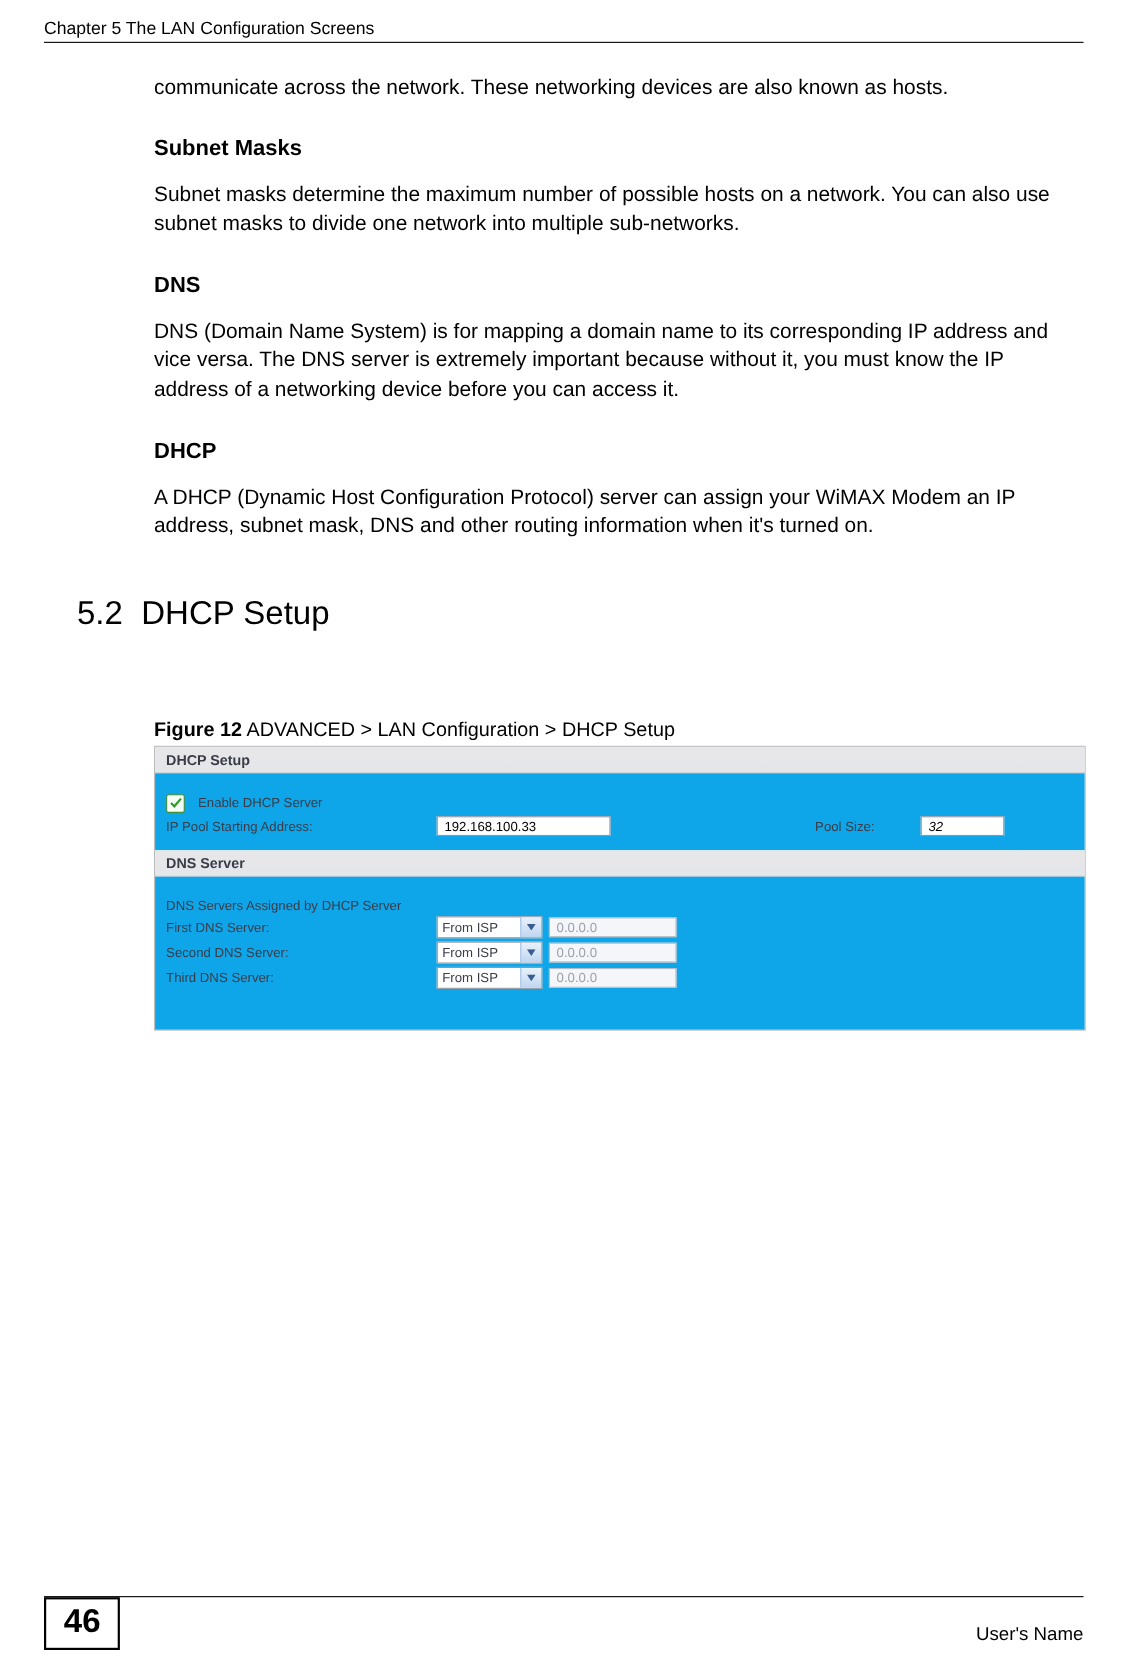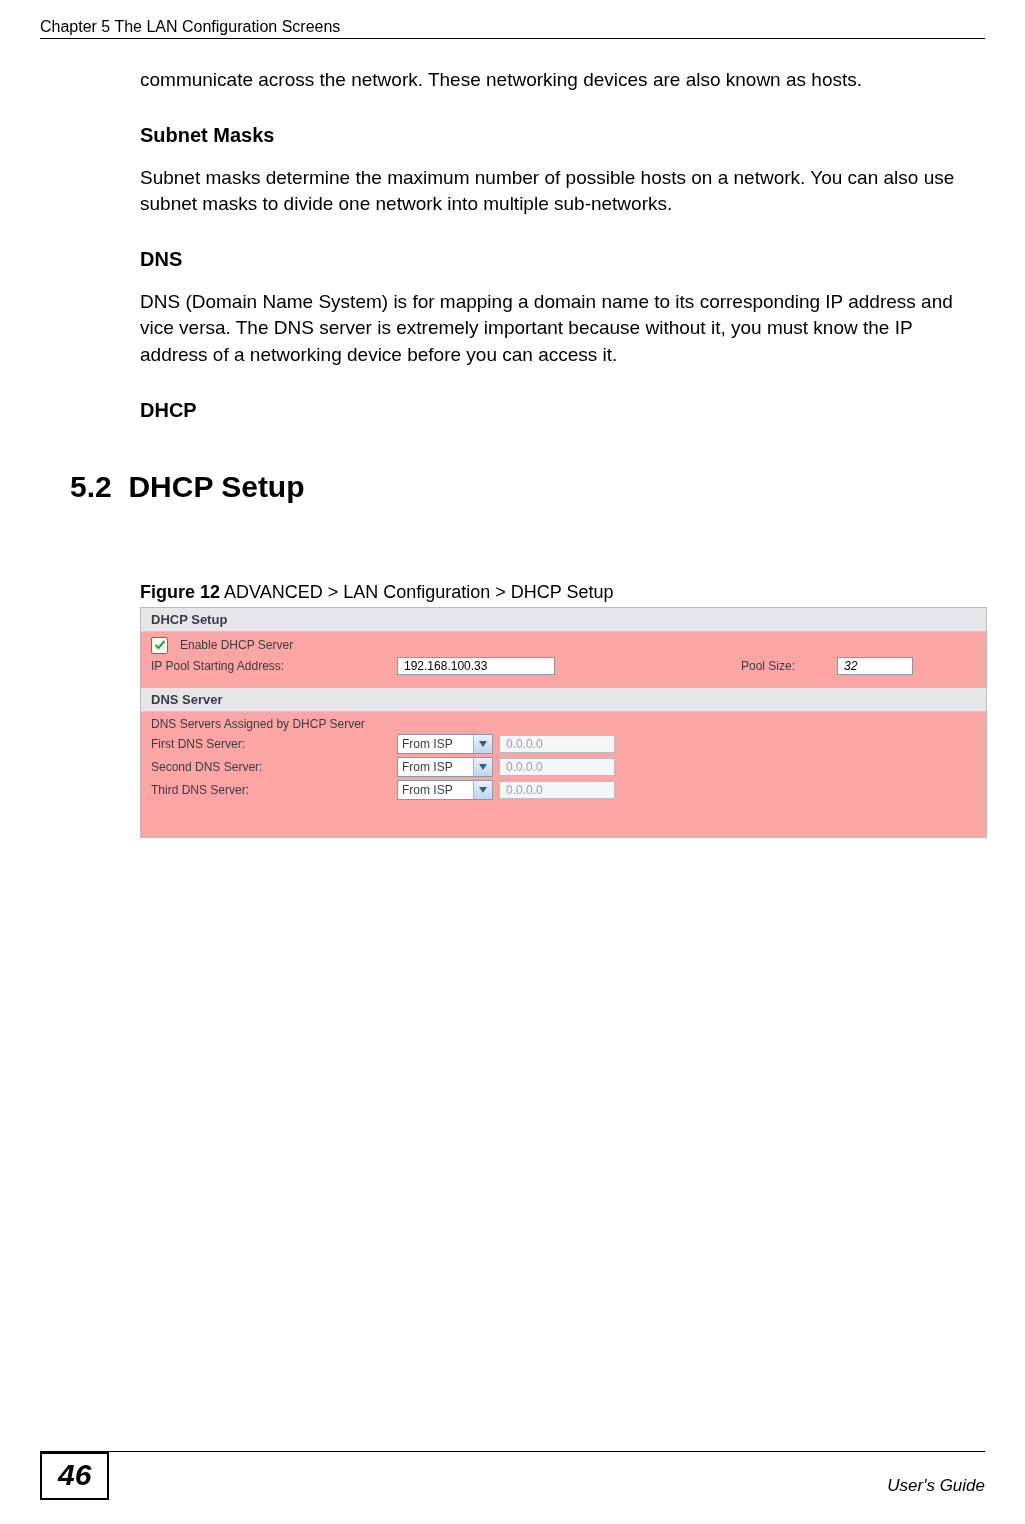"A DHCP (Dynamic Host Configuration" p.body-text { html: none -> <p>A DHCP (Dynamic Host Configuration Protocol) server can assign your WiMAX Modem an IP address, subnet mask, DNS and other routing information when it's turned on.</p> }
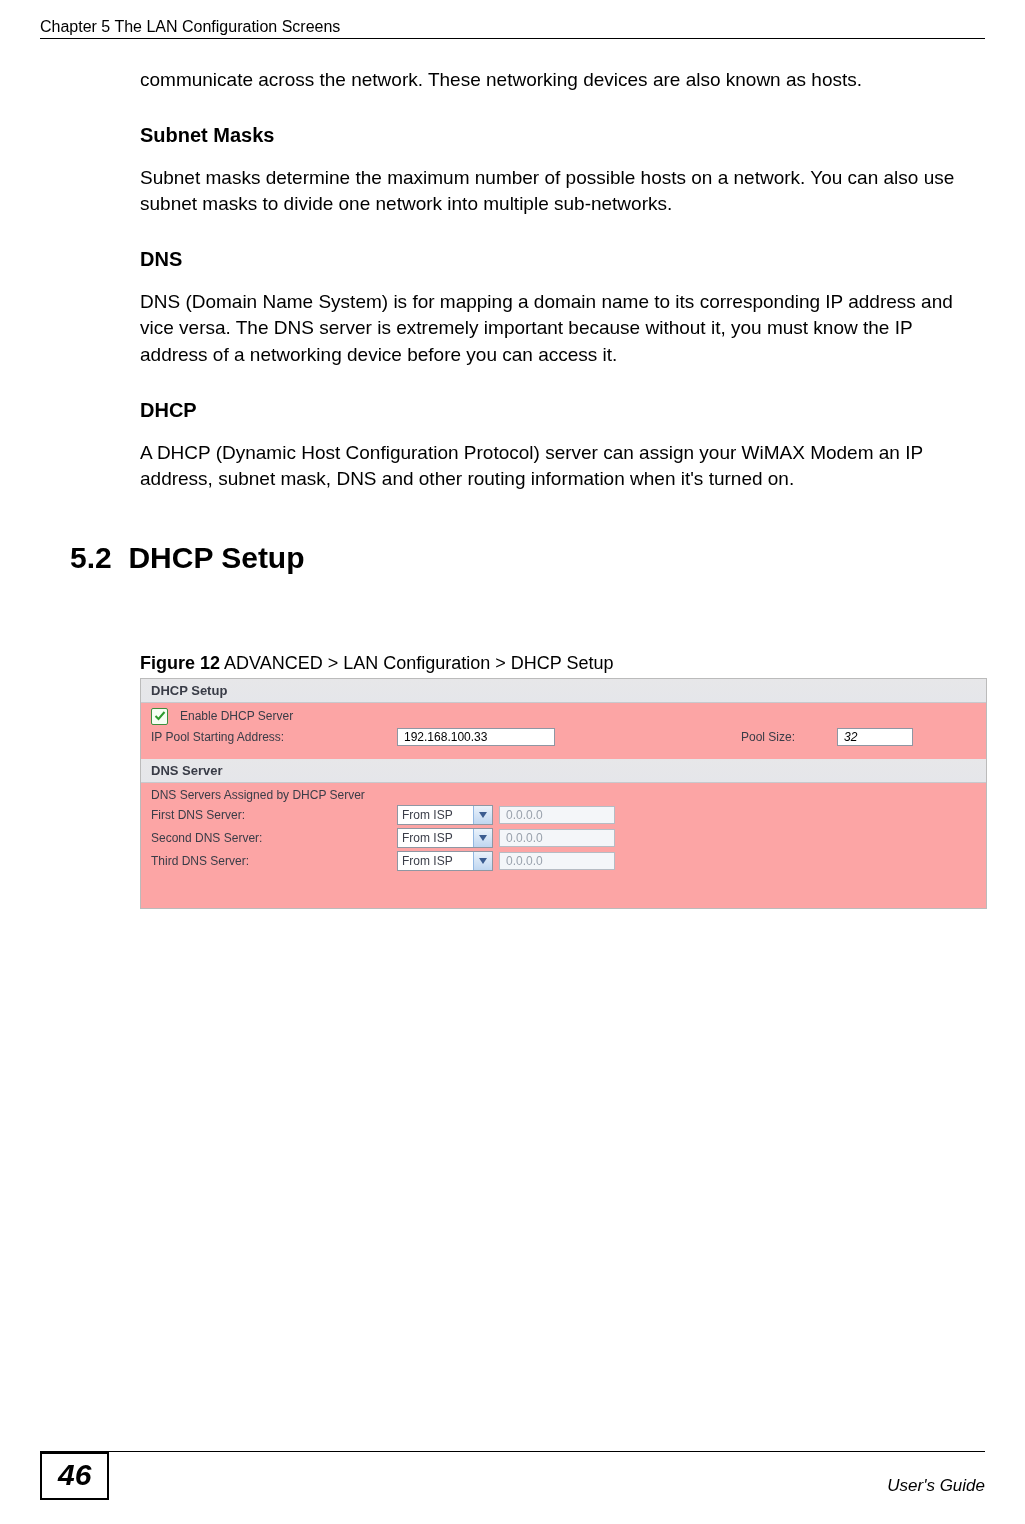"5.2 DHCP Setup" .section-heading { font-weight: bold -> normal }
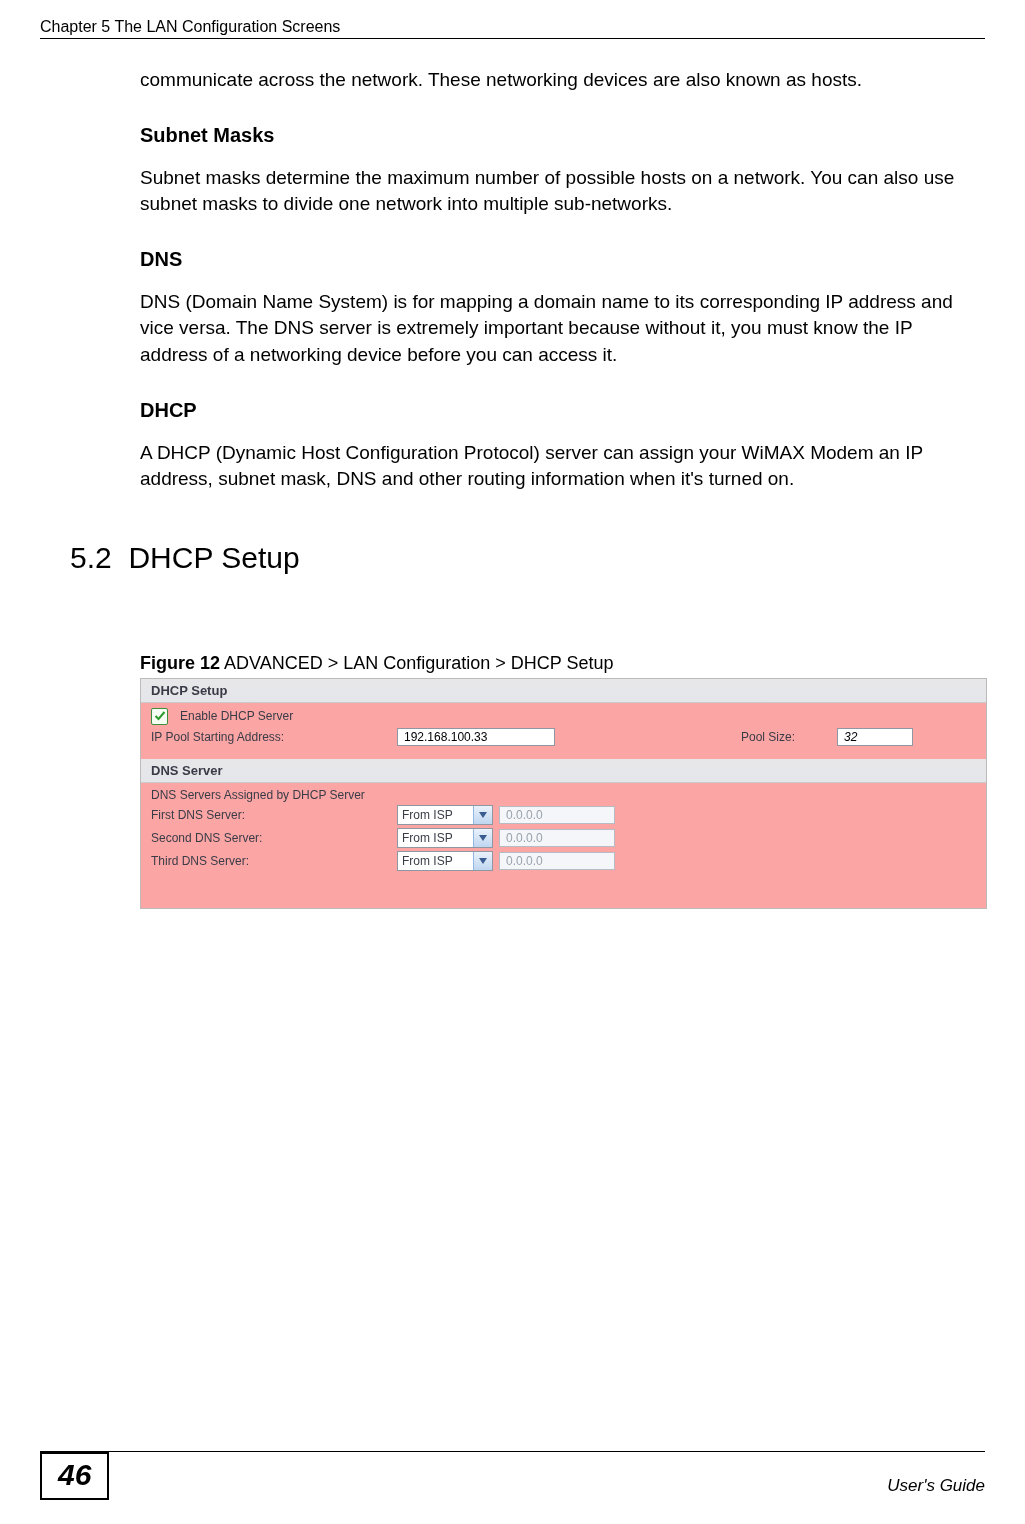"Enable DHCP Server" .panel-body { background: #fca5a5 -> #0ea5e9; padding: 2px 10px 10px 10px -> 16px 10px 10px 10px }
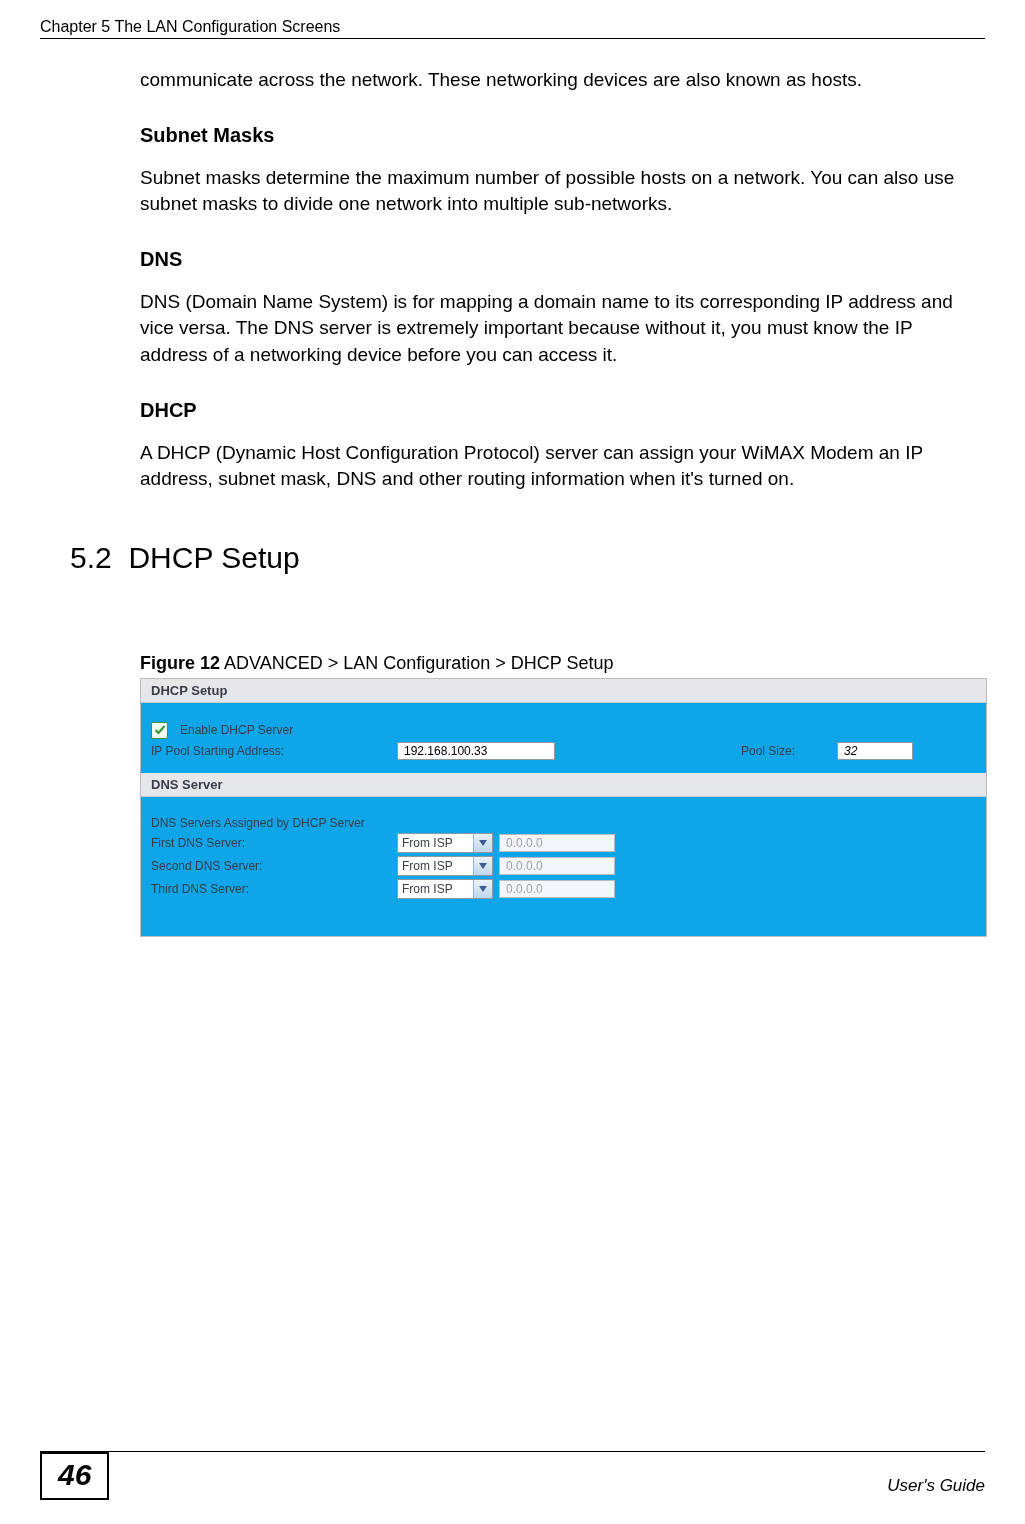"46" .footer { font-style: italic -> none }
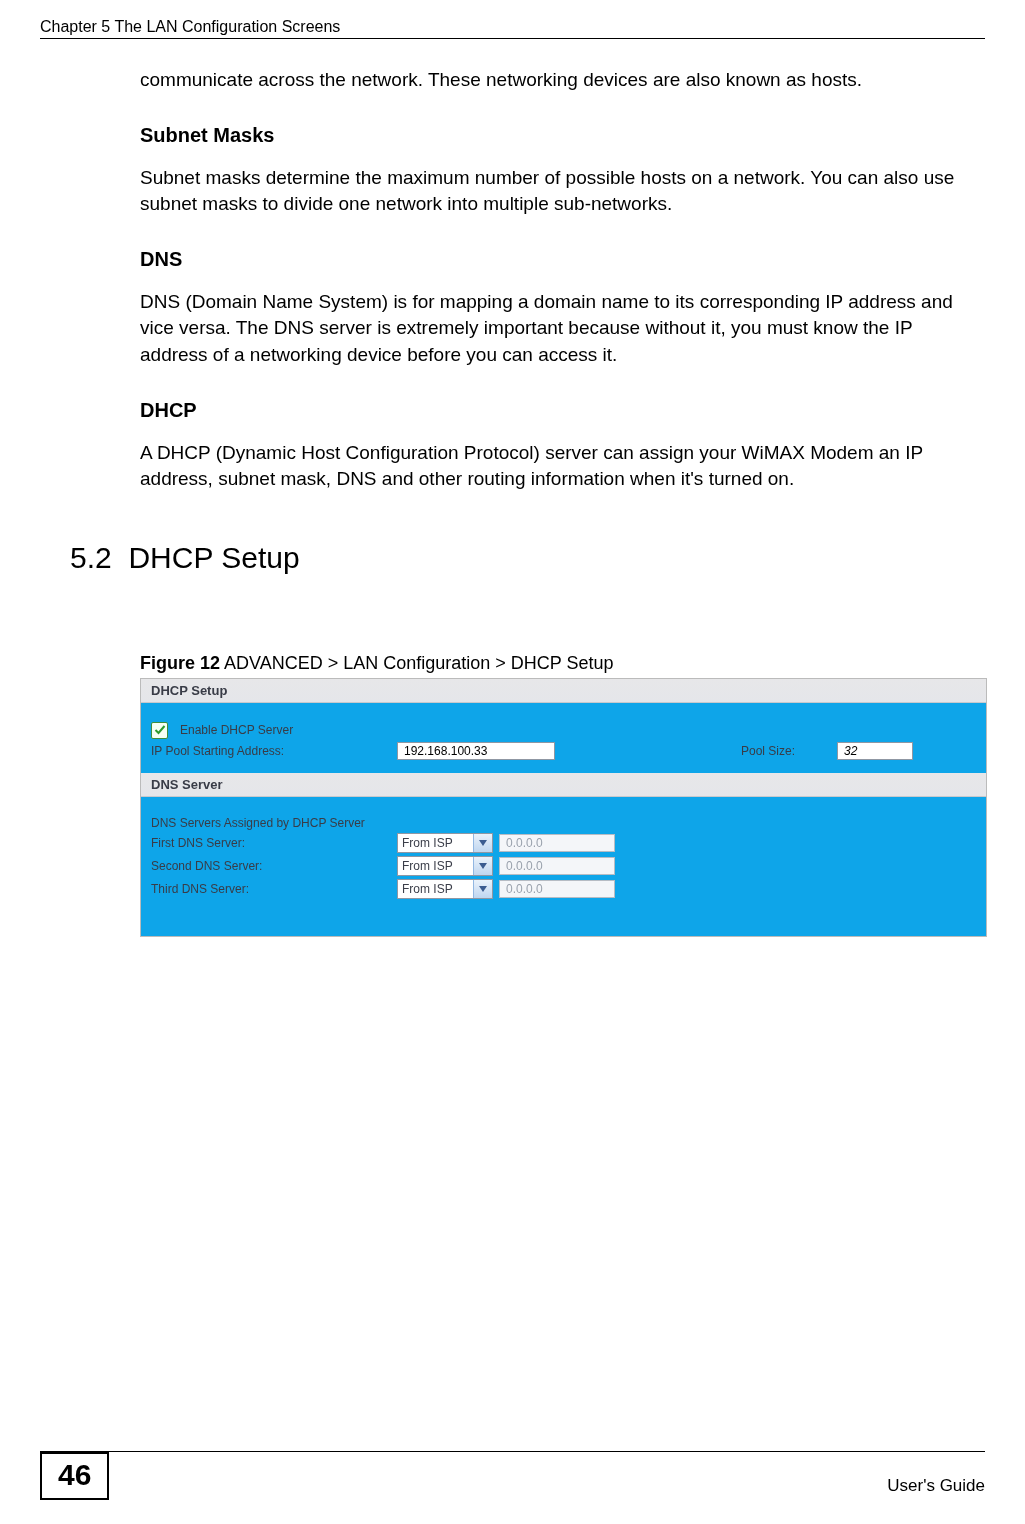"User's Guide" div.footer-right { text: Guide -> Name }
